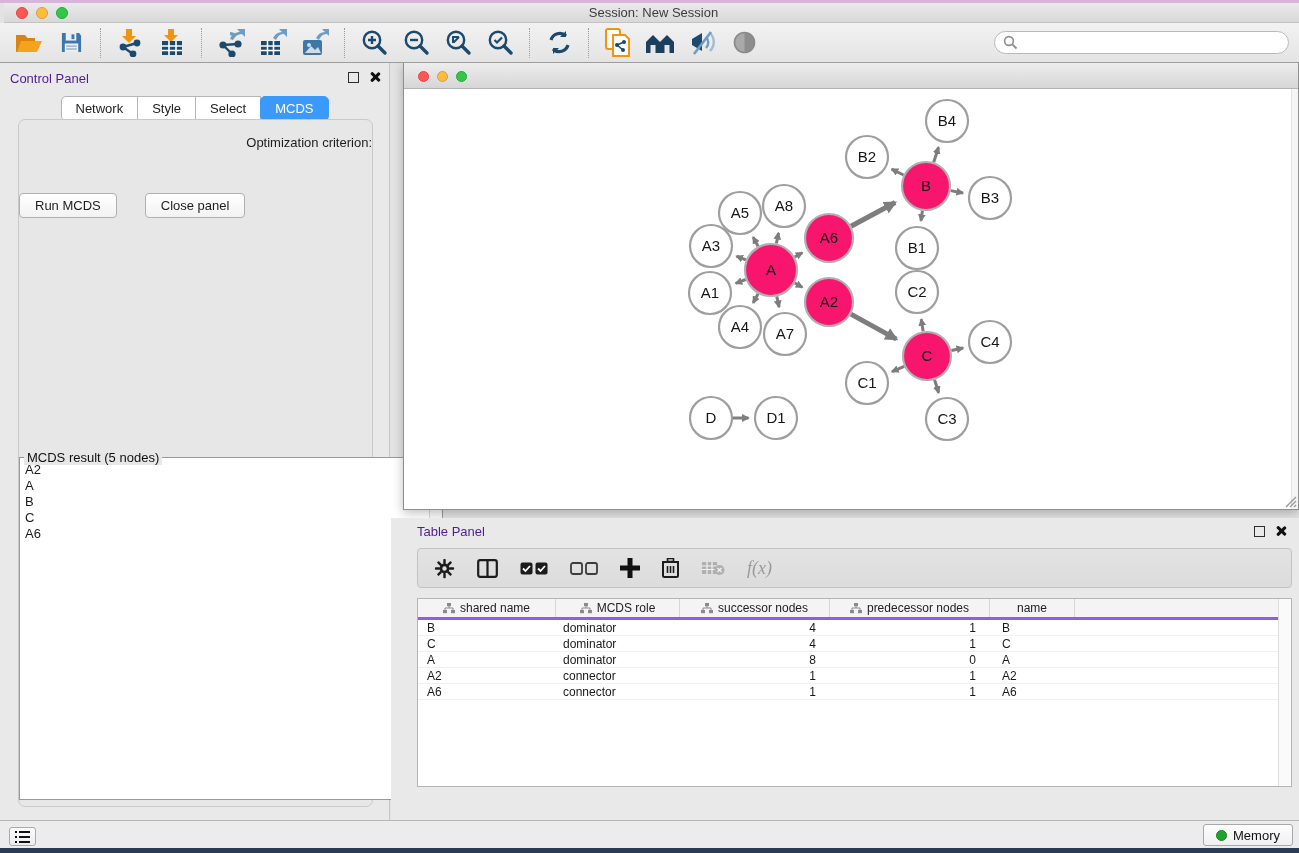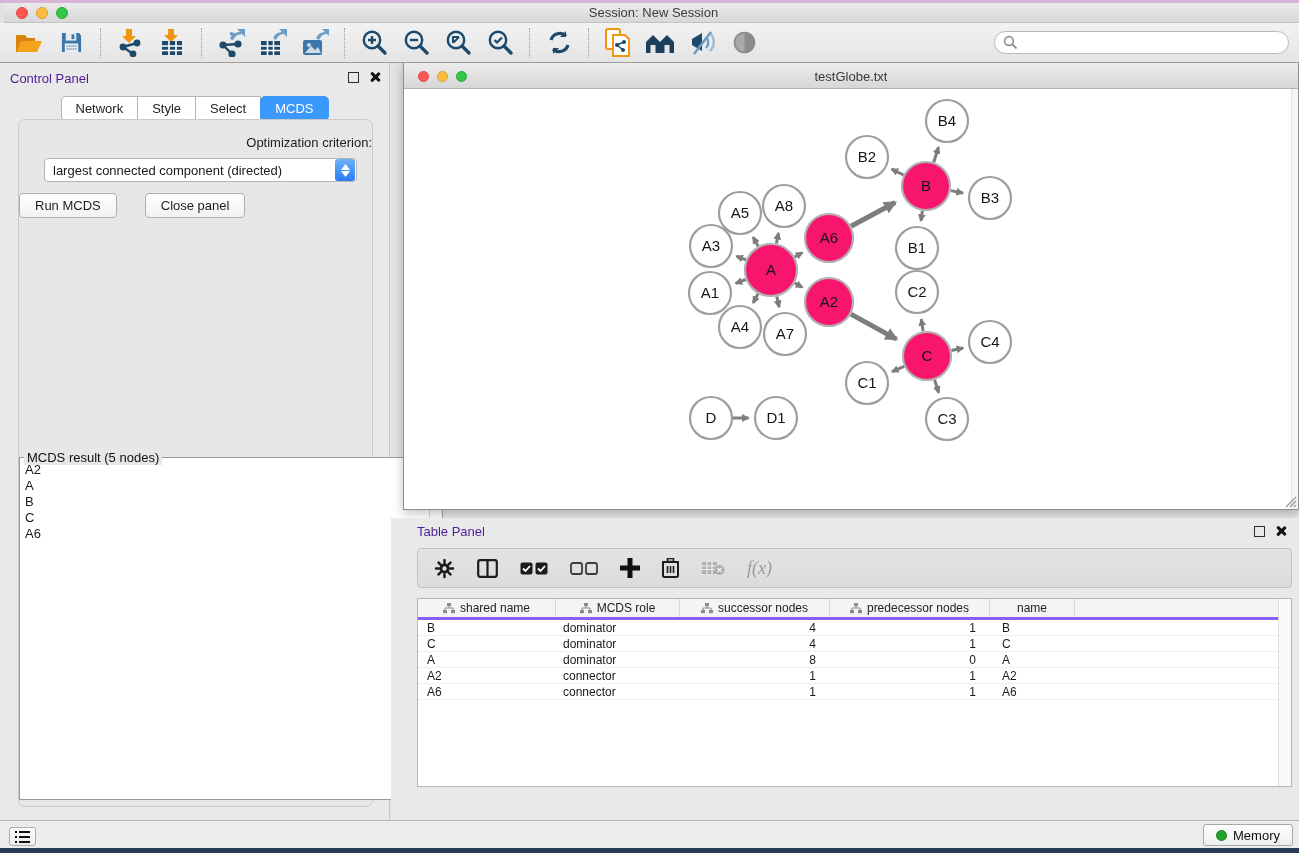"testGlobe.txt" div.title { html: <div>testGlobe.txt</div> -> none }
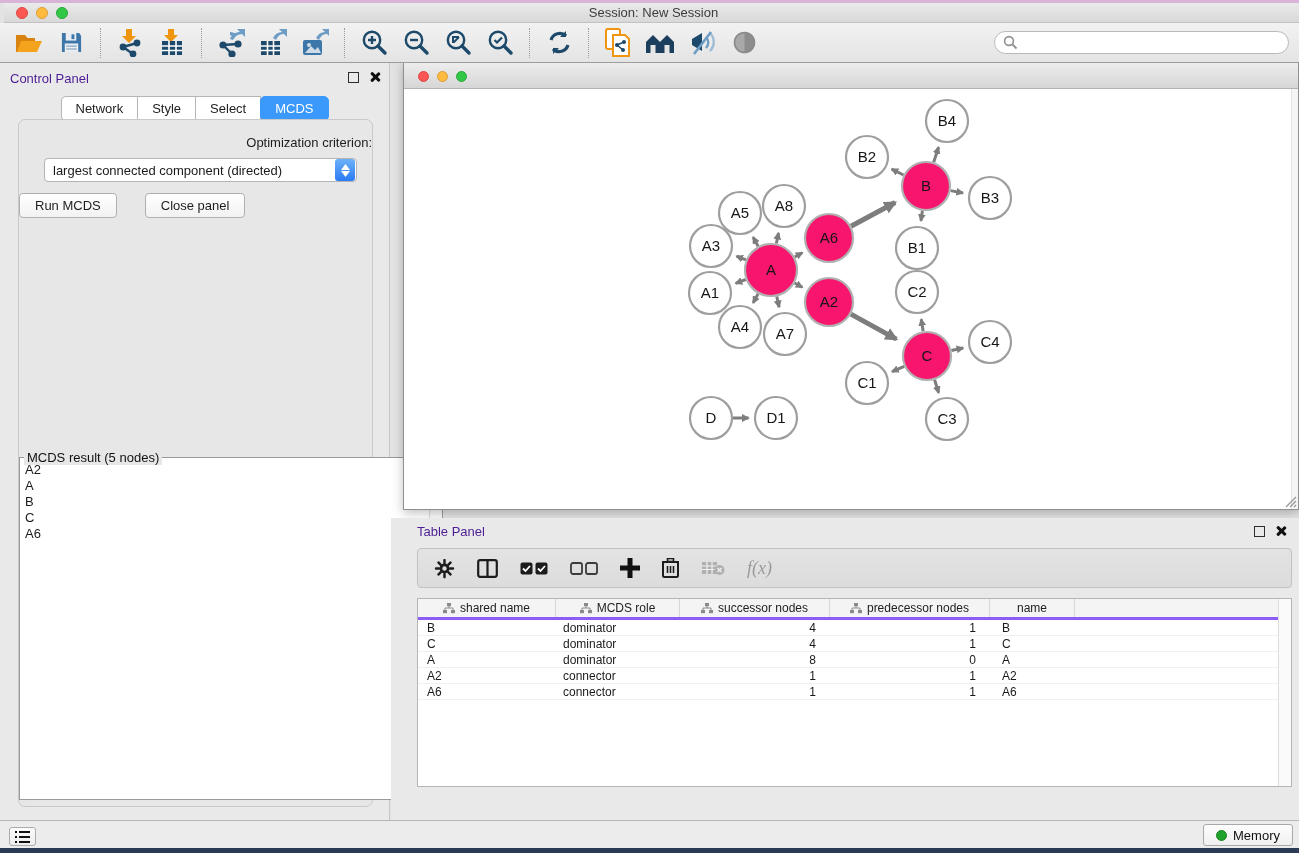"largest connected component (directed)" div.mac-select { html: <div> <span>largest connected component (directed)</span> <span> <svg> <path></path> </svg> <svg> <path></path> </svg> </span> </div> -> none }
